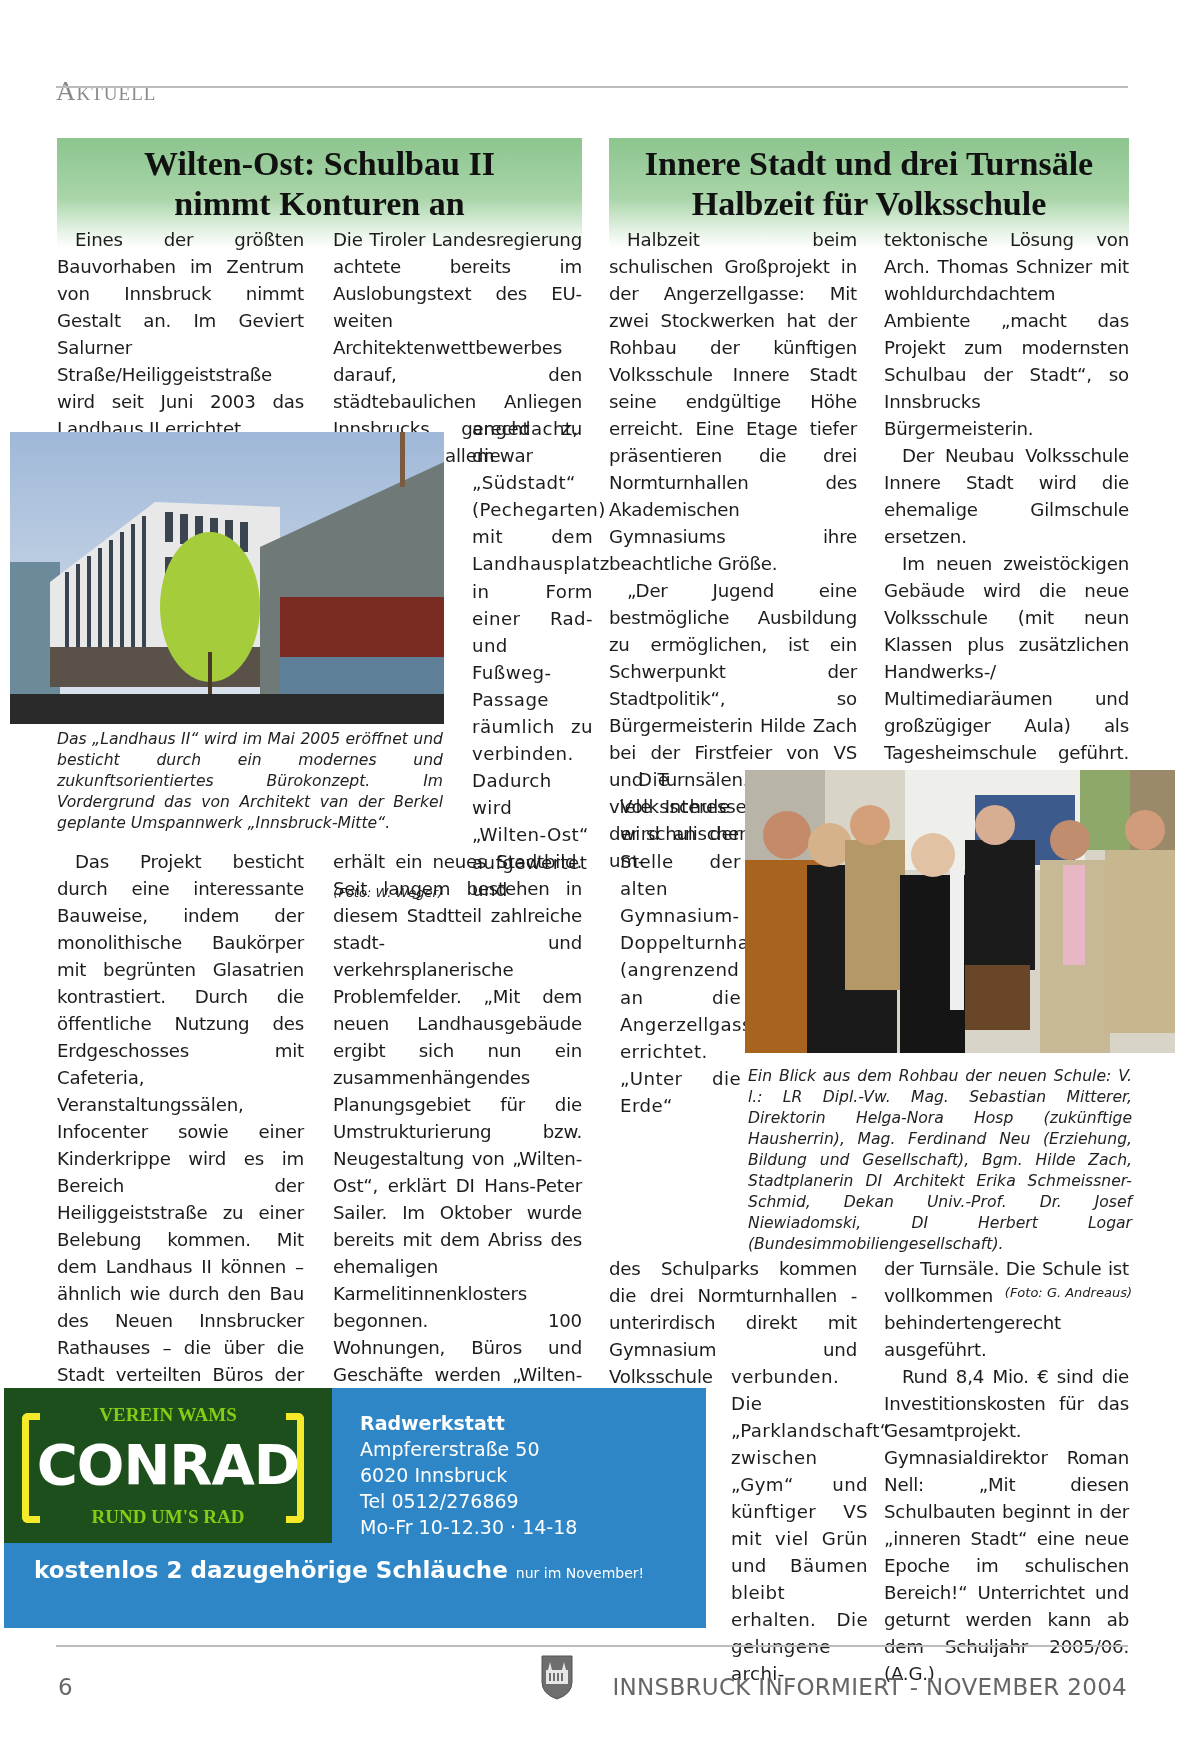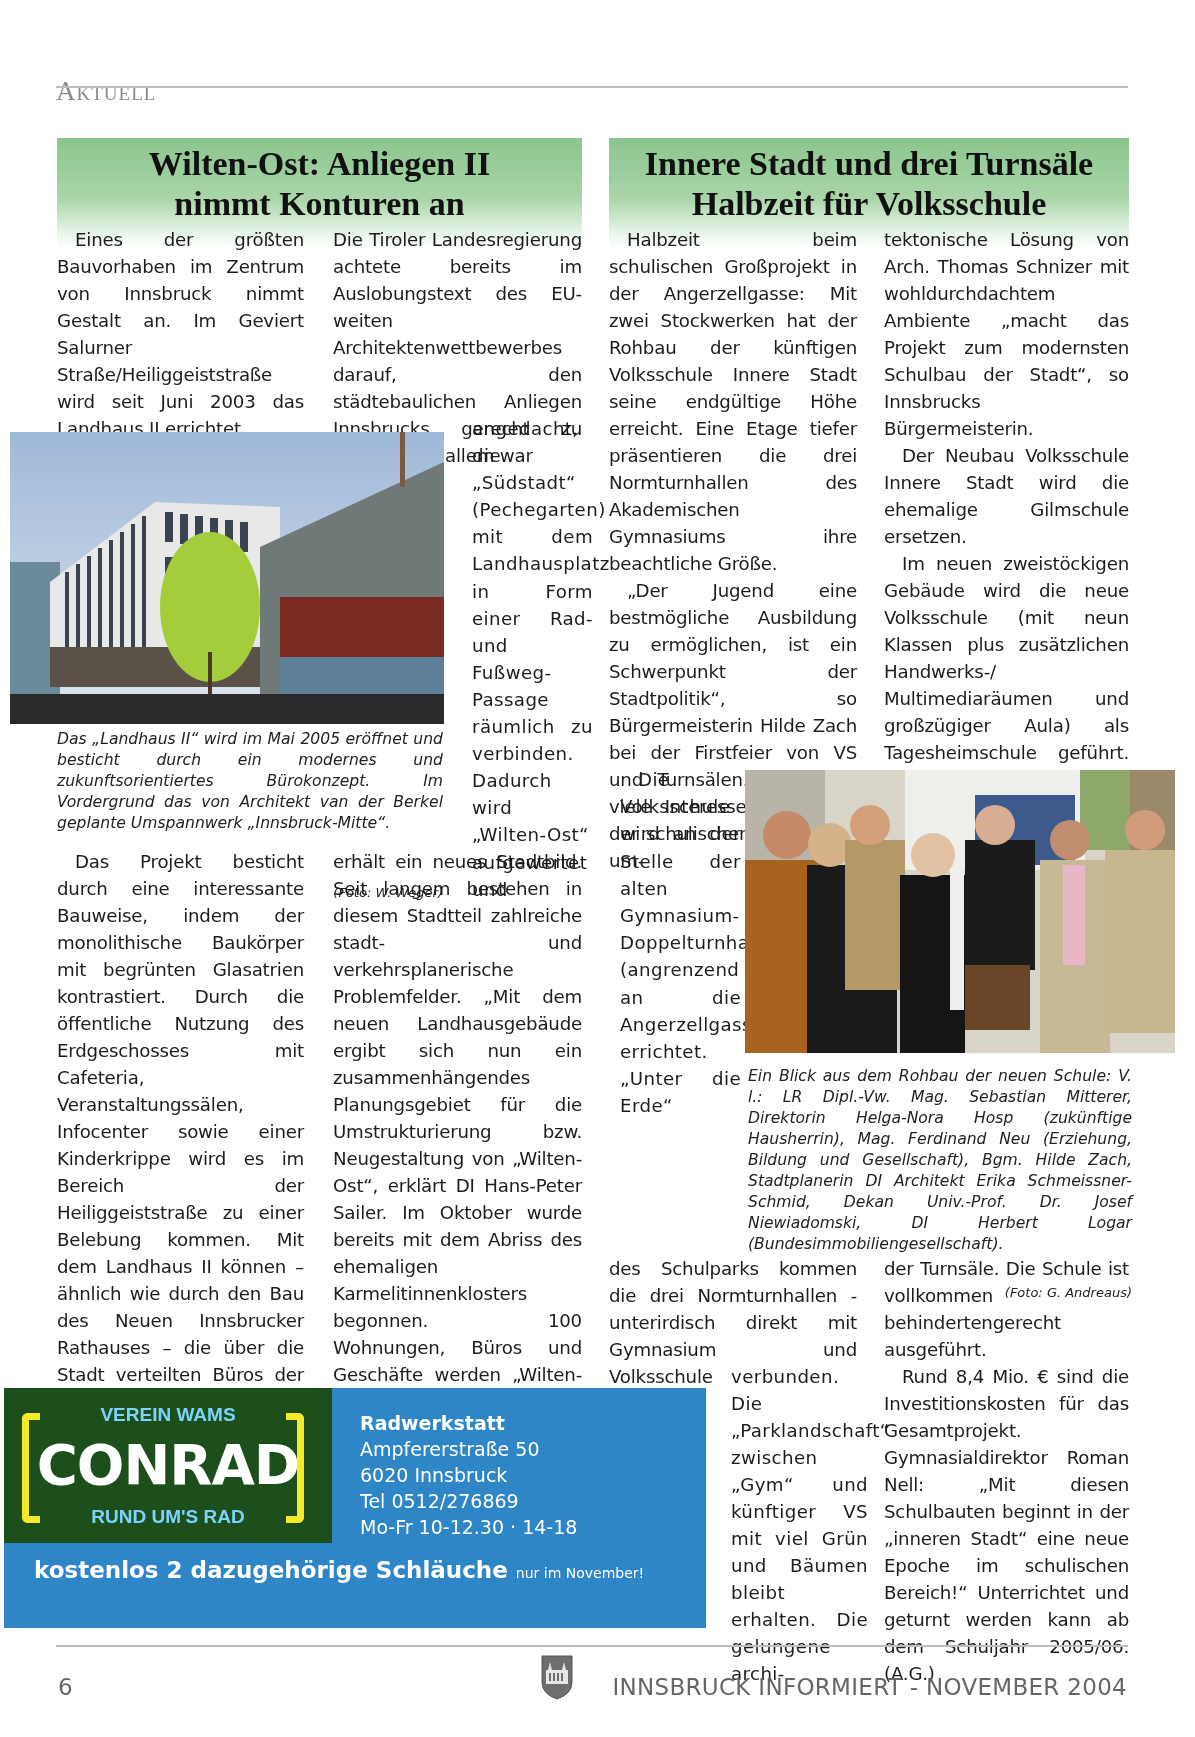"Wilten-Ost: Anliegen II" div { text: Anliegen -> Schulbau }
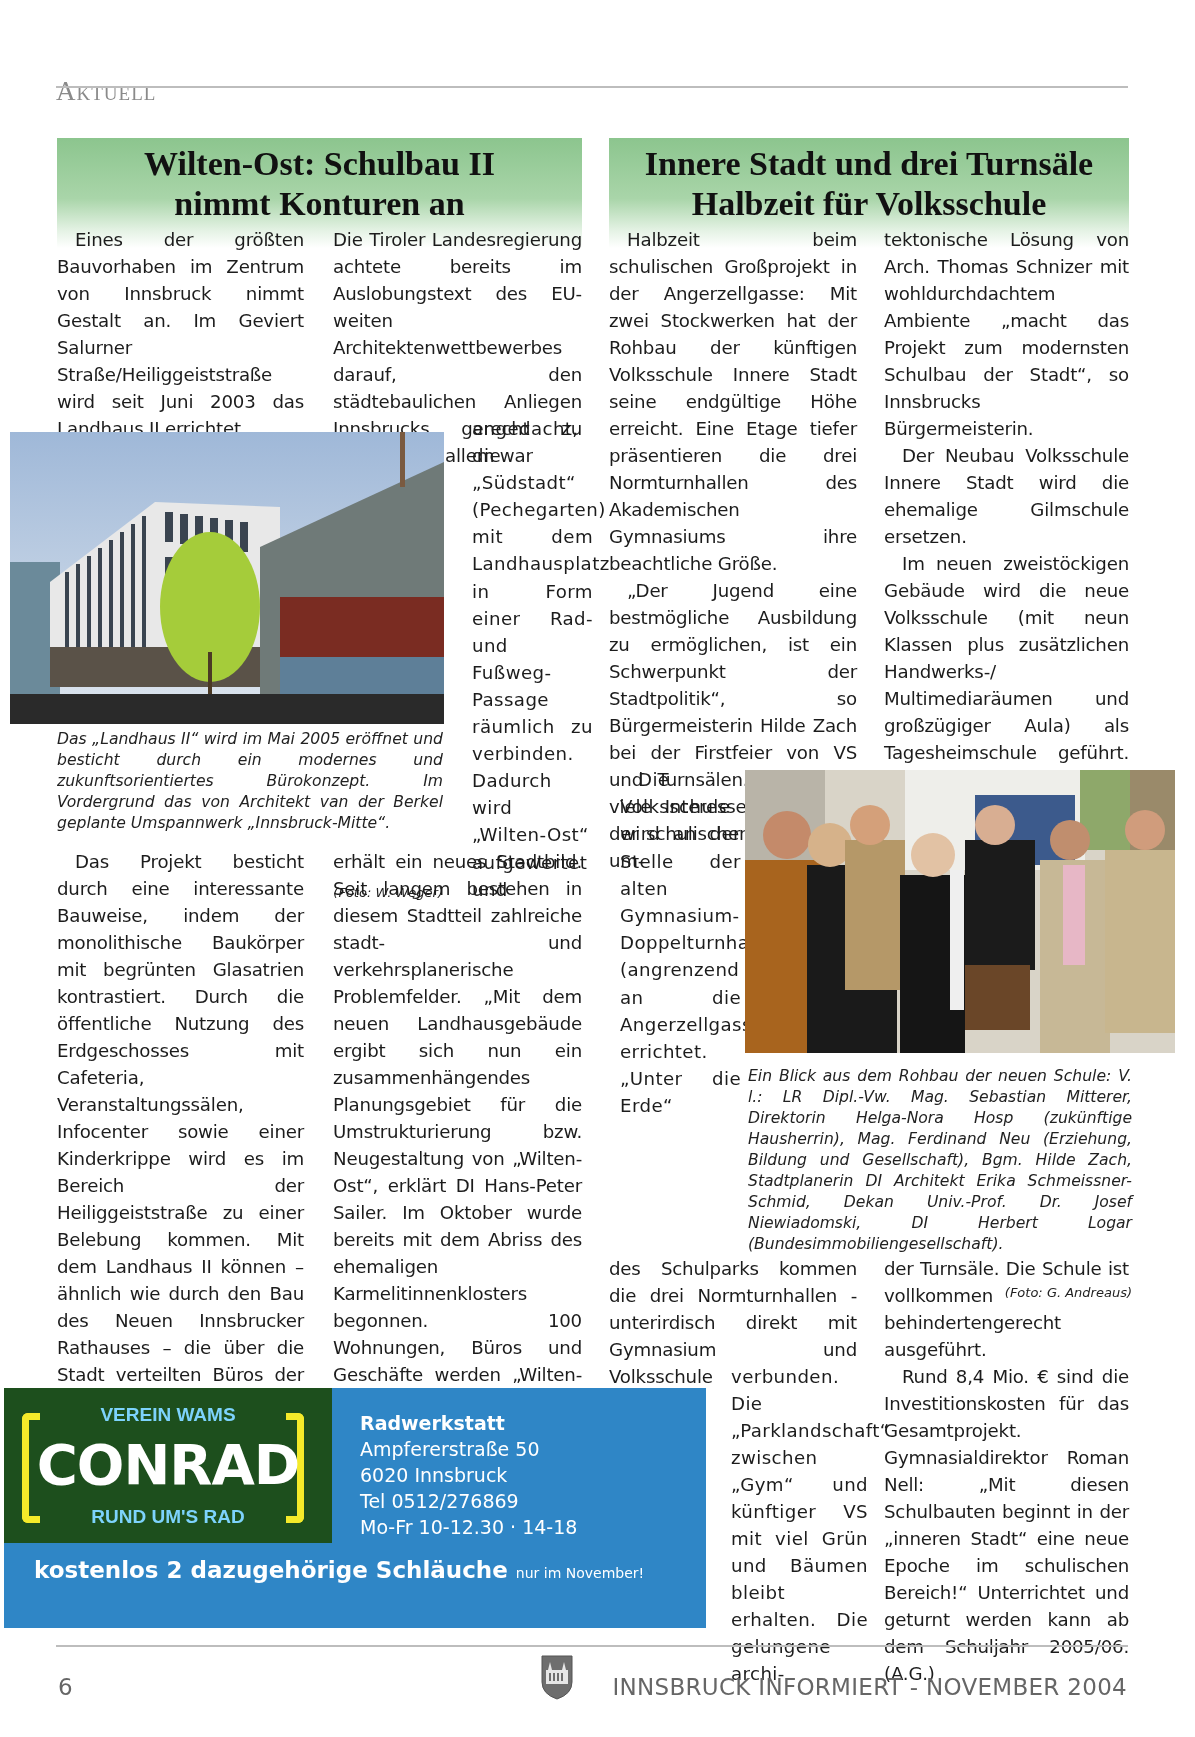"VEREIN WAMS" .ad-yellow { color: #7dd3fc -> #84cc16; font-family: Liberation Sans, sans-serif -> Liberation Serif, serif }
